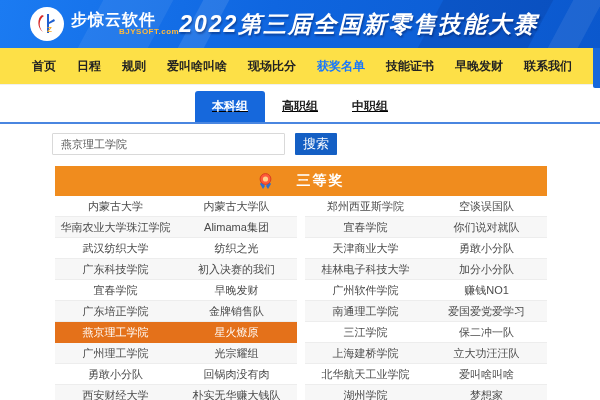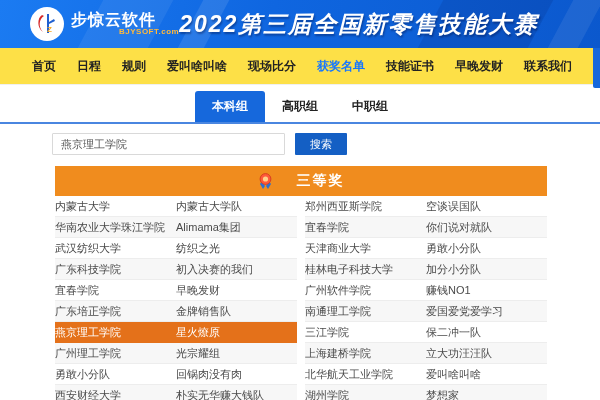"本科组" .tabs-bar { text-decoration: none -> underline }
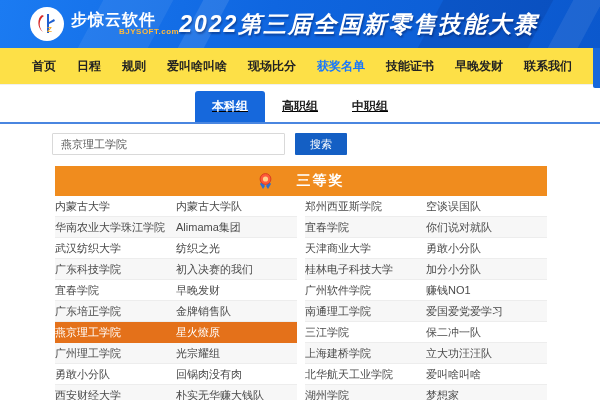"搜索" .search-btn { font-size: 11px -> 13px; padding: 0 15px -> 0 8px }
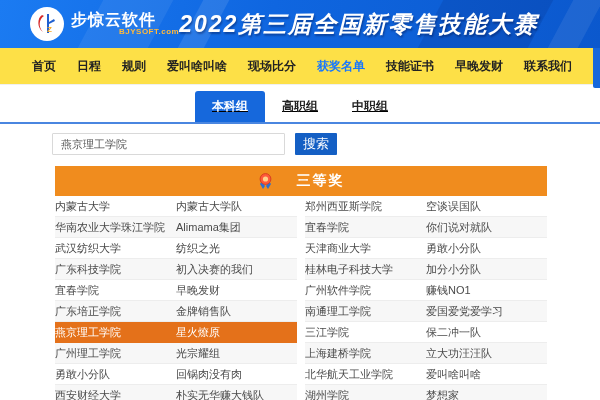"内蒙古大学" .cell { text-align: left -> center }
